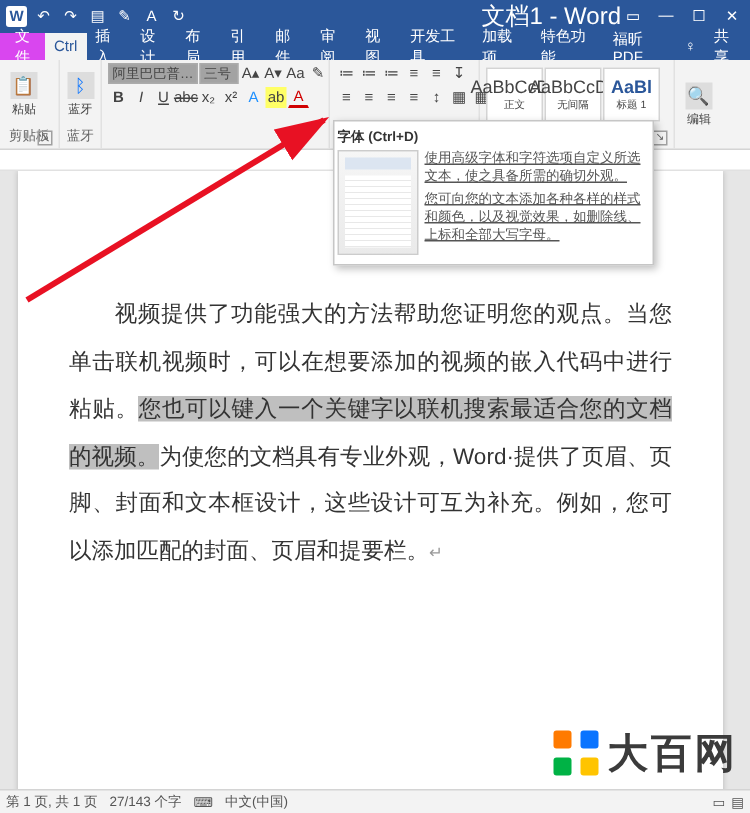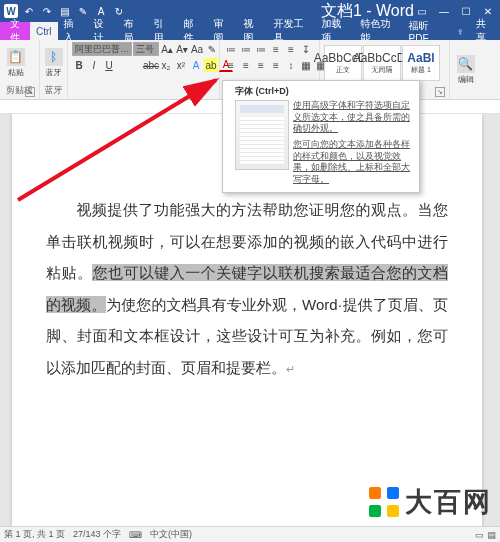"abc" div.smbtn { margin-left: 27px -> none }
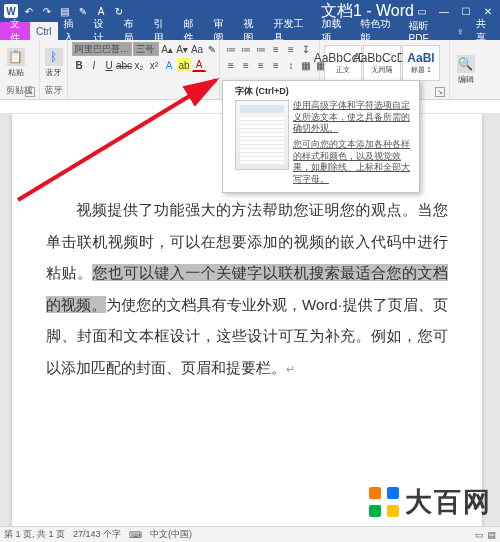"字体 (Ctrl+D)" .tooltip { padding: 4px 6px 6px 12px -> 4px 6px 6px 2px; width: 198px -> 214px }
